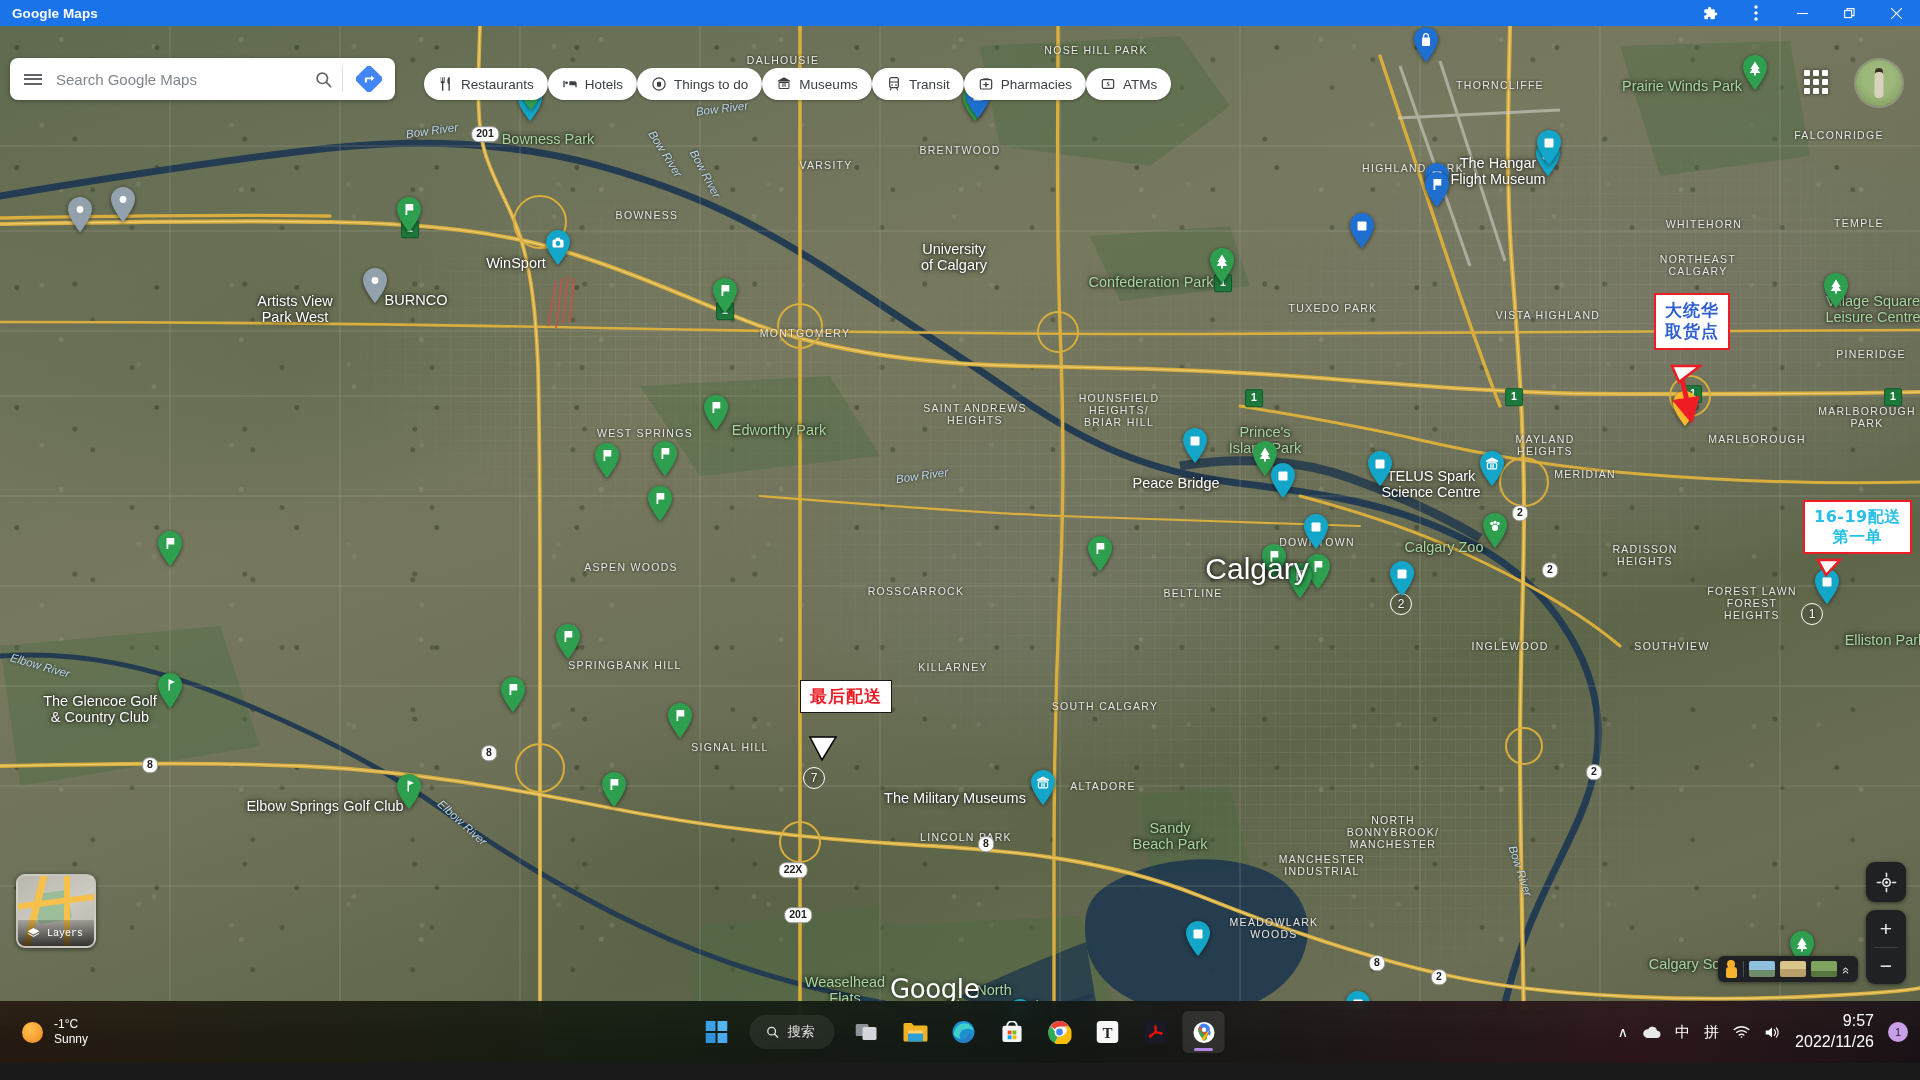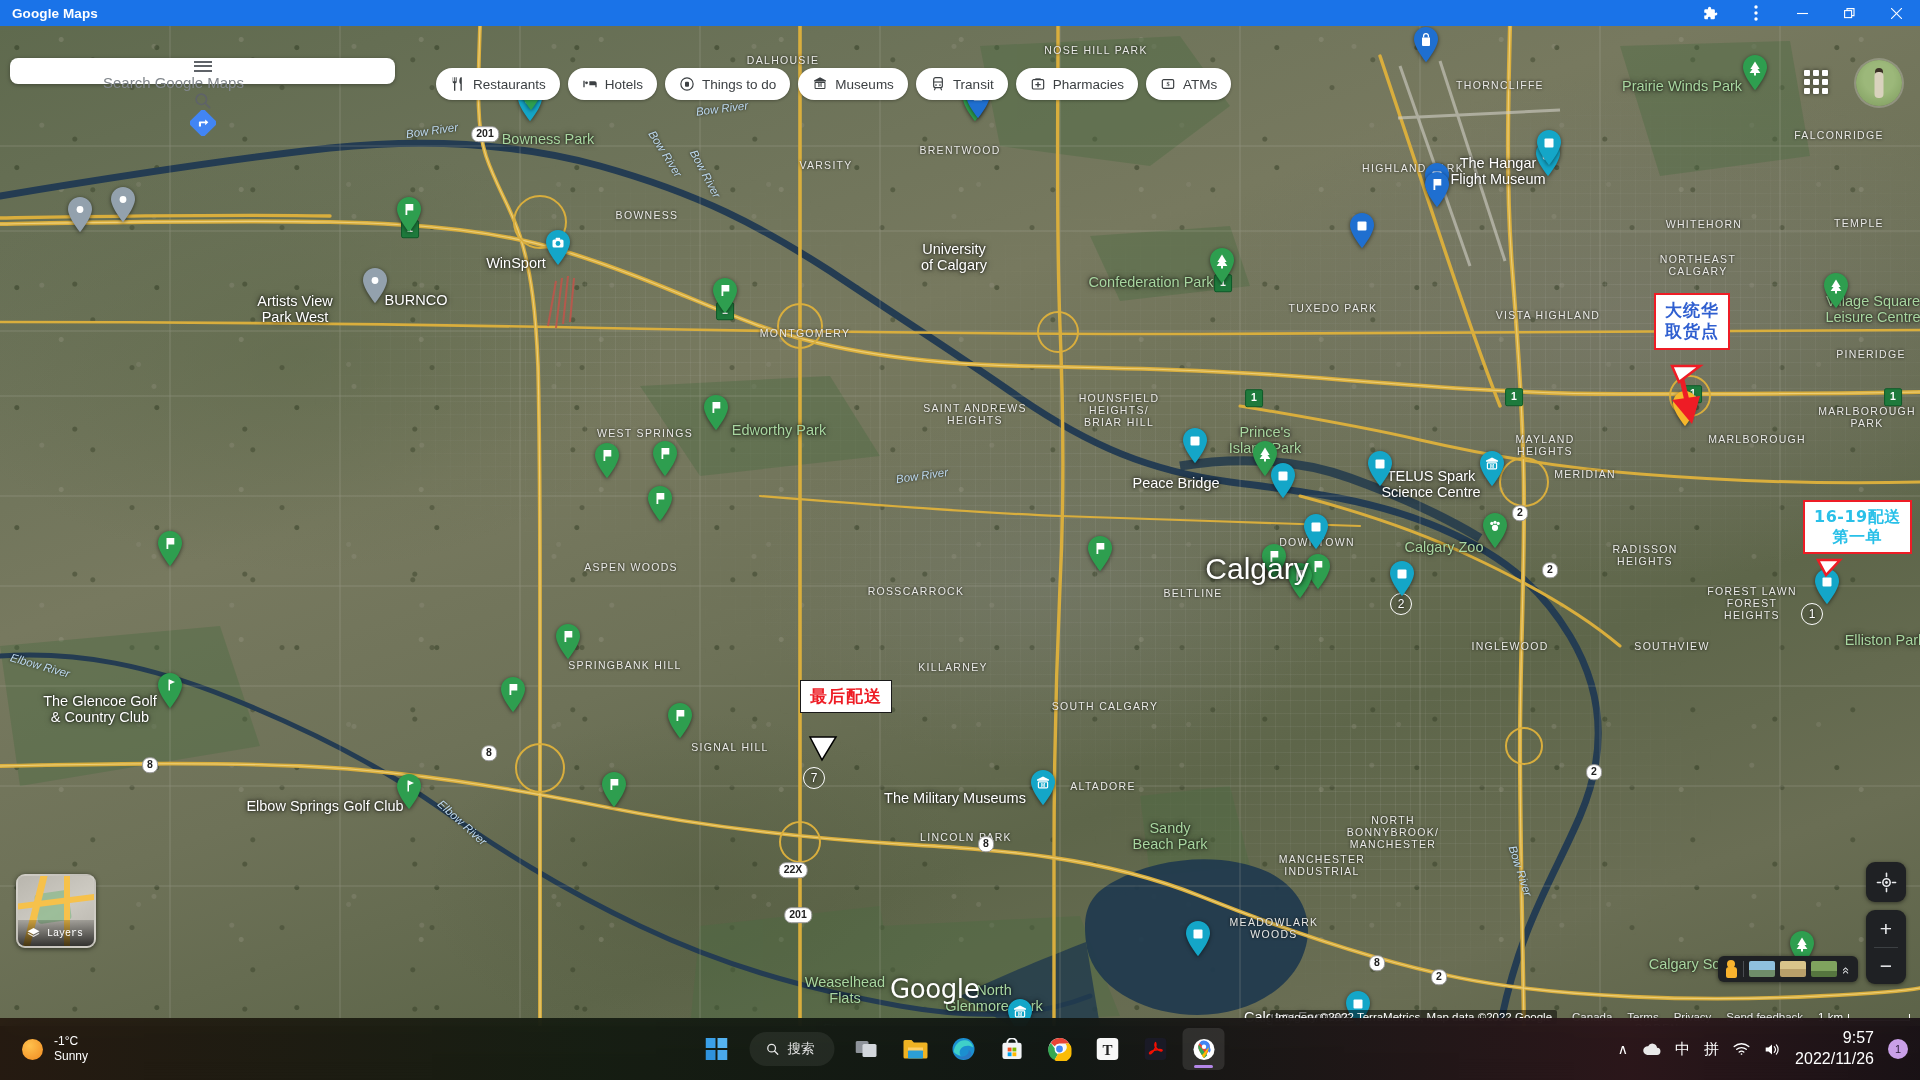"Search Google Maps" #searchbar { flex-direction: column -> none; height: 26px -> 42px }
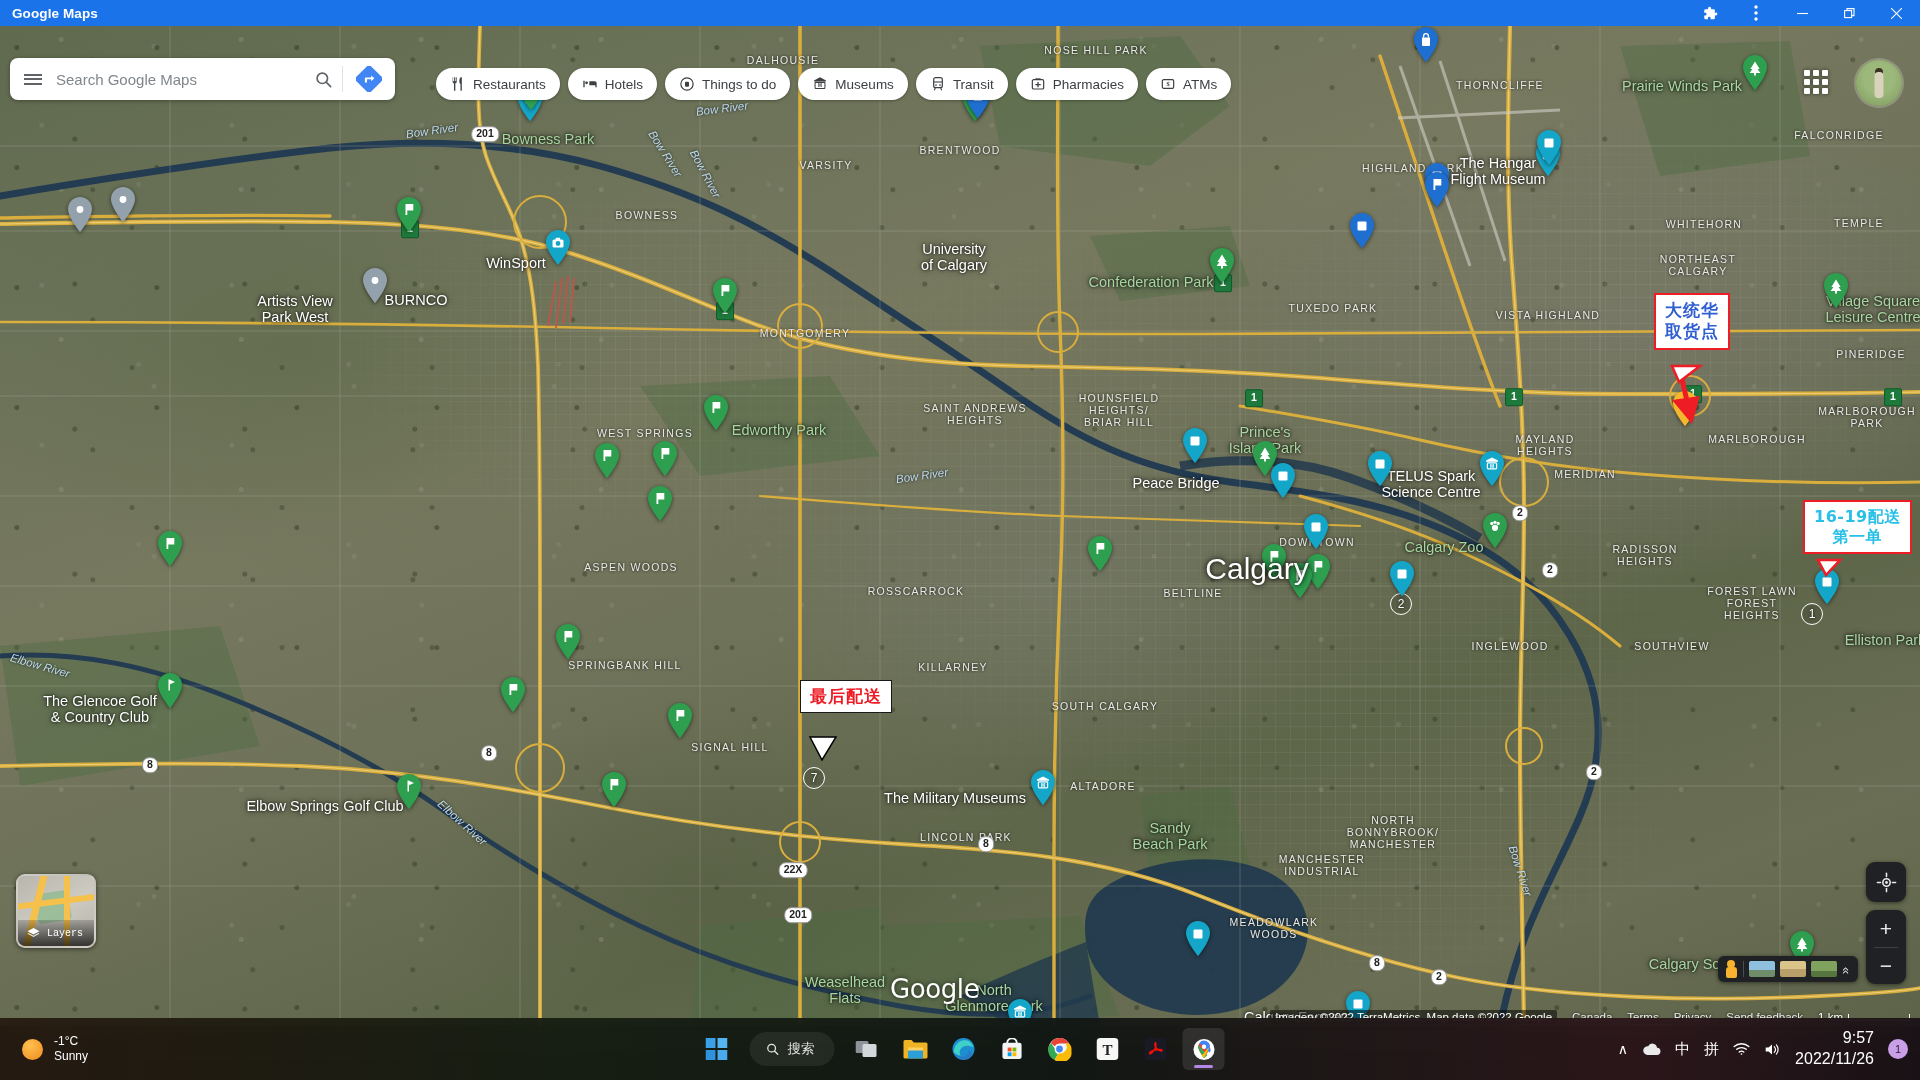"Restaurants" #chips { gap: 8px -> none; left: 436px -> 424px }
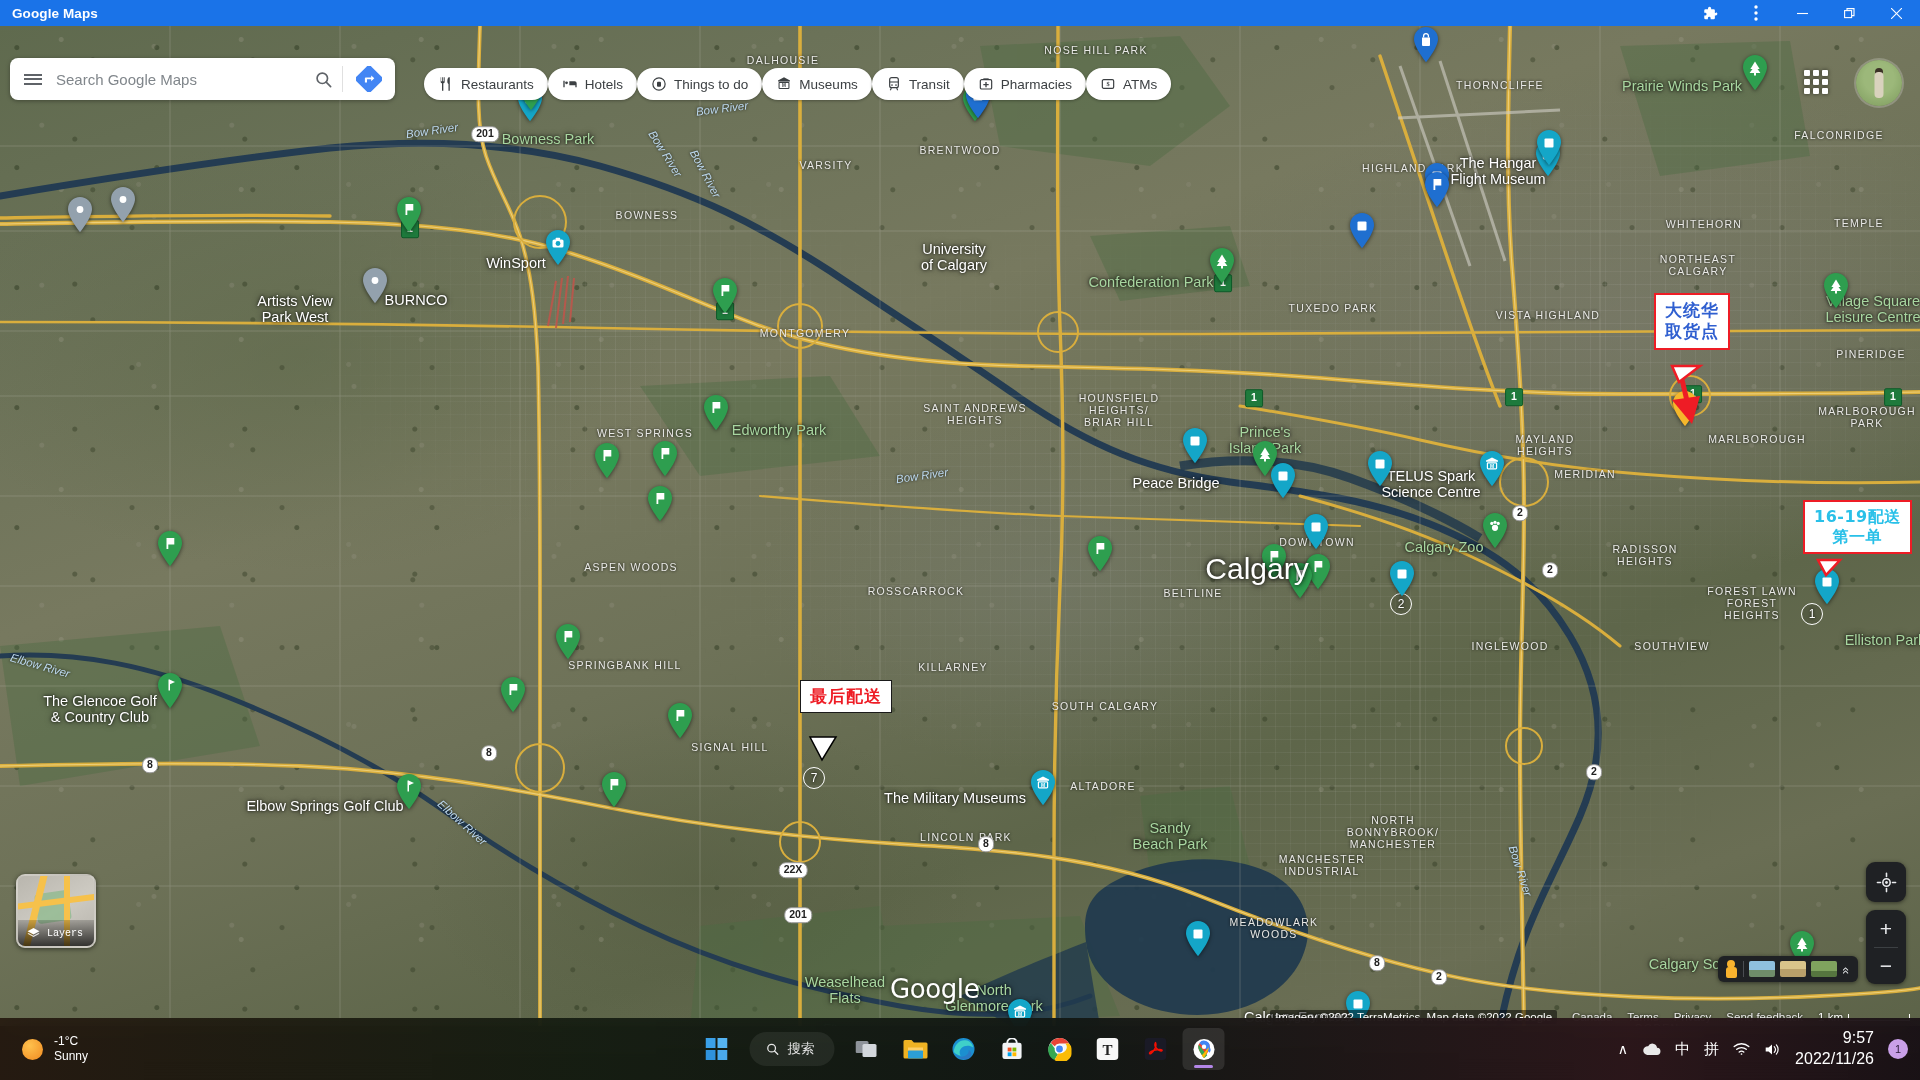"-1°C" #taskbar { bottom: 0 -> 17px }
